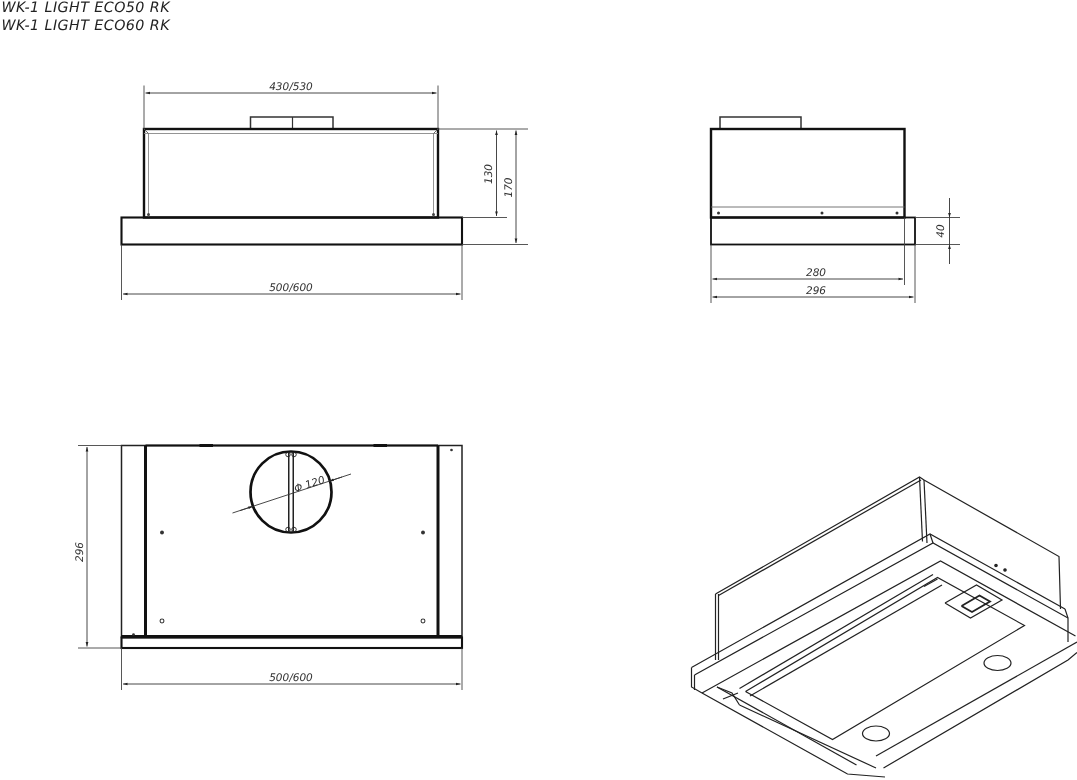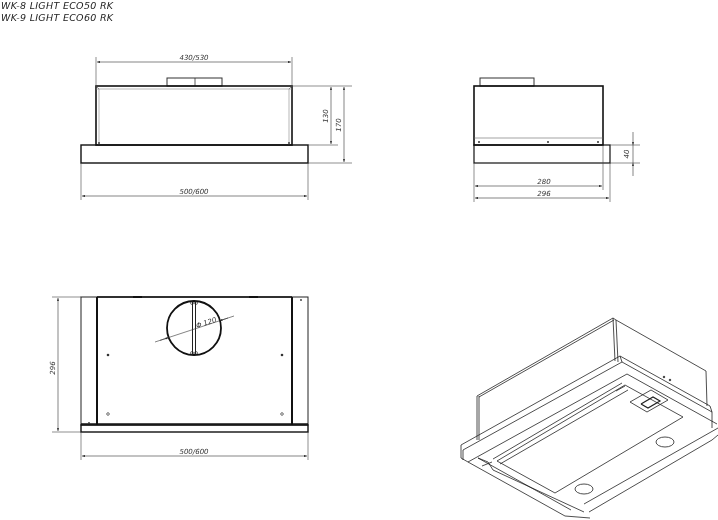"WK-8 LIGHT ECO50 RK" div { text: WK-8 -> WK-1 }
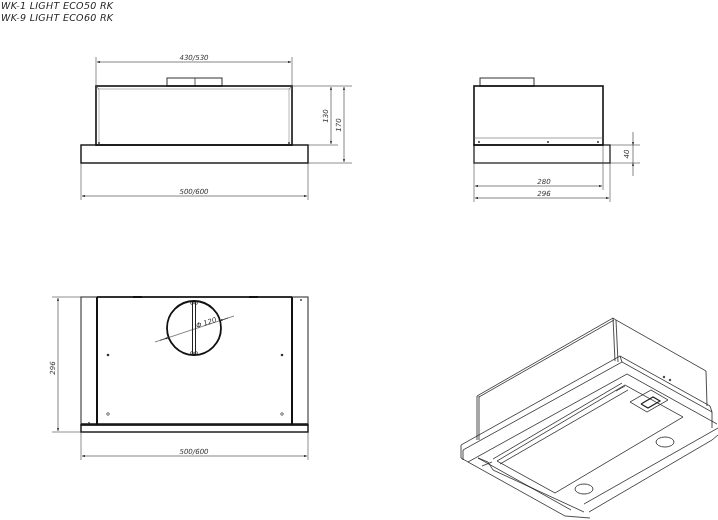"WK-9 LIGHT ECO60 RK" div { text: WK-9 -> WK-1 }
